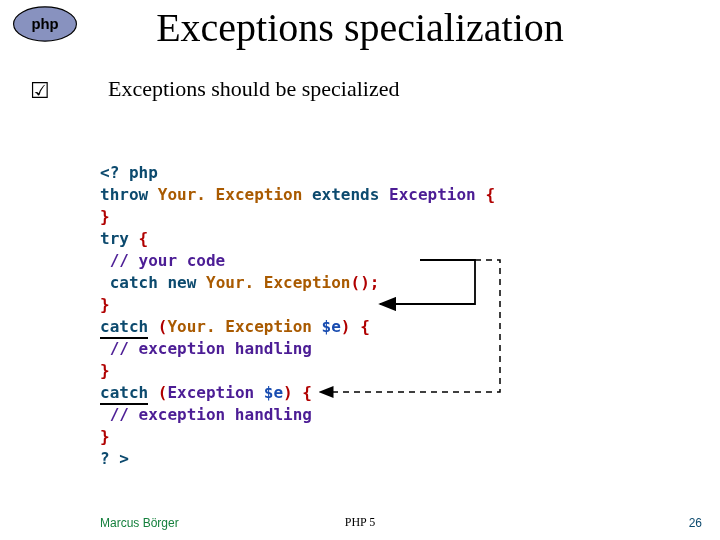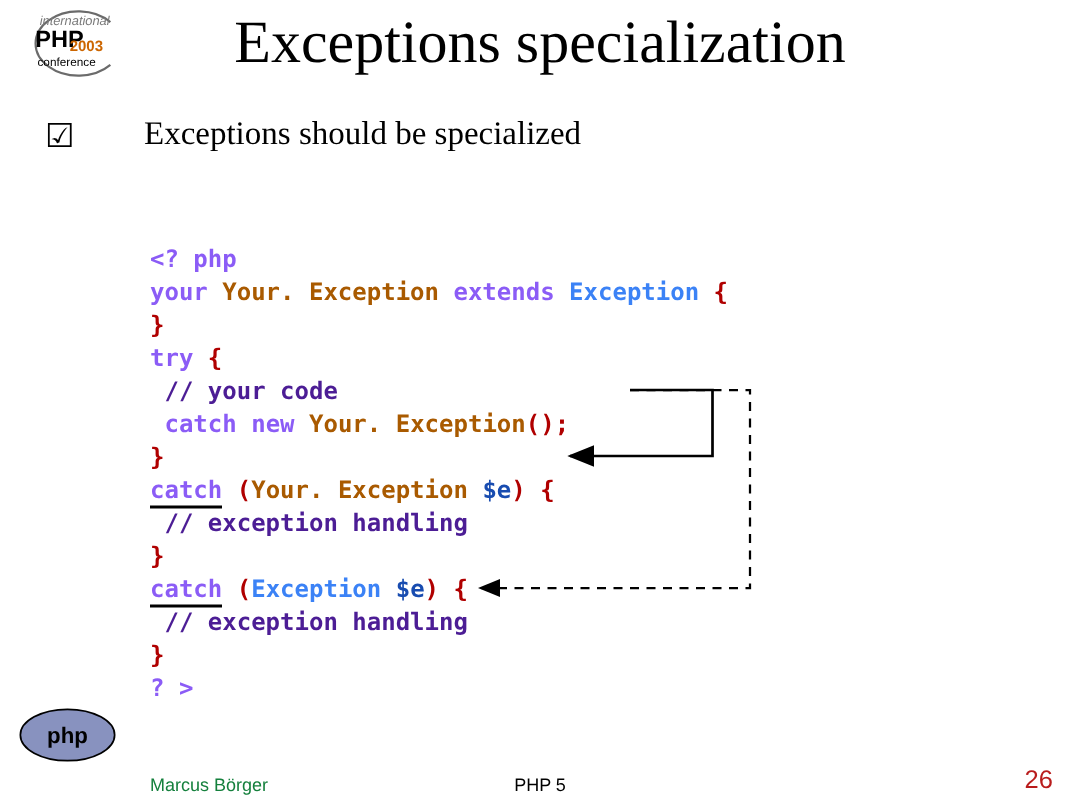"international" div.logo-conf { html: <div> <svg> <rect></rect> <path></path> <text>international</text> <text>PHP</text> <text>2003</text> <text>conference</text> </svg> </div> -> none }
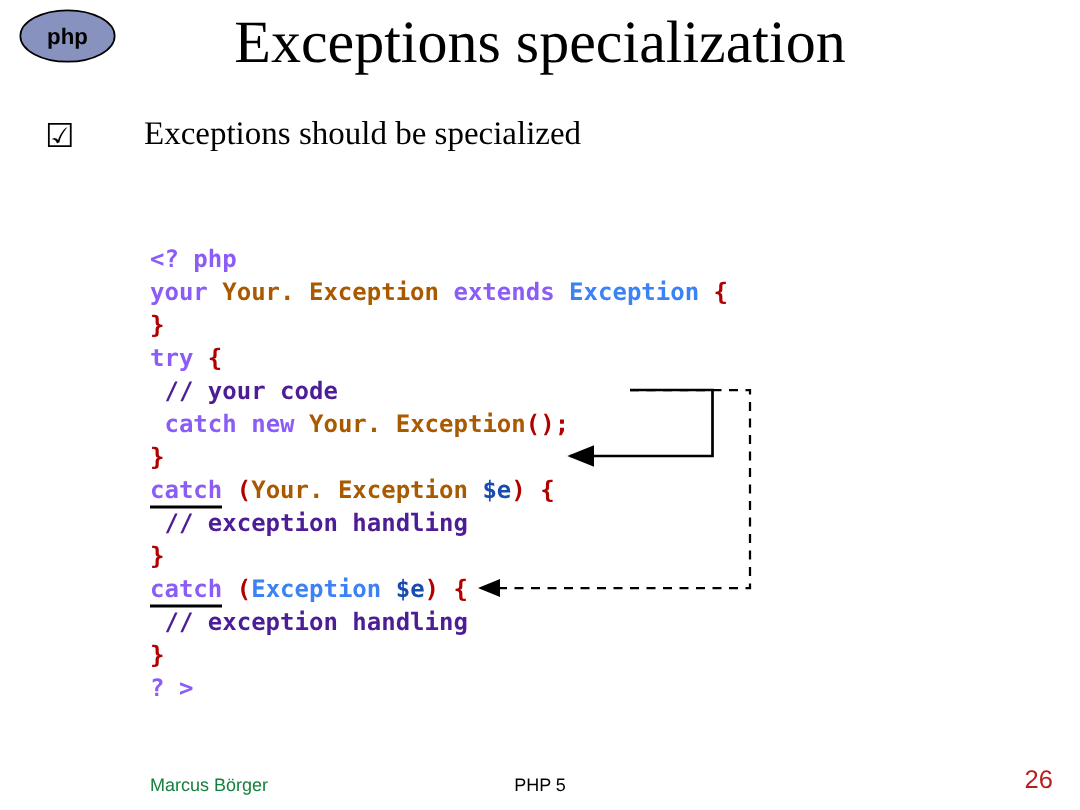"Exceptions should be specialized" .sub { left: 96px -> 108px }
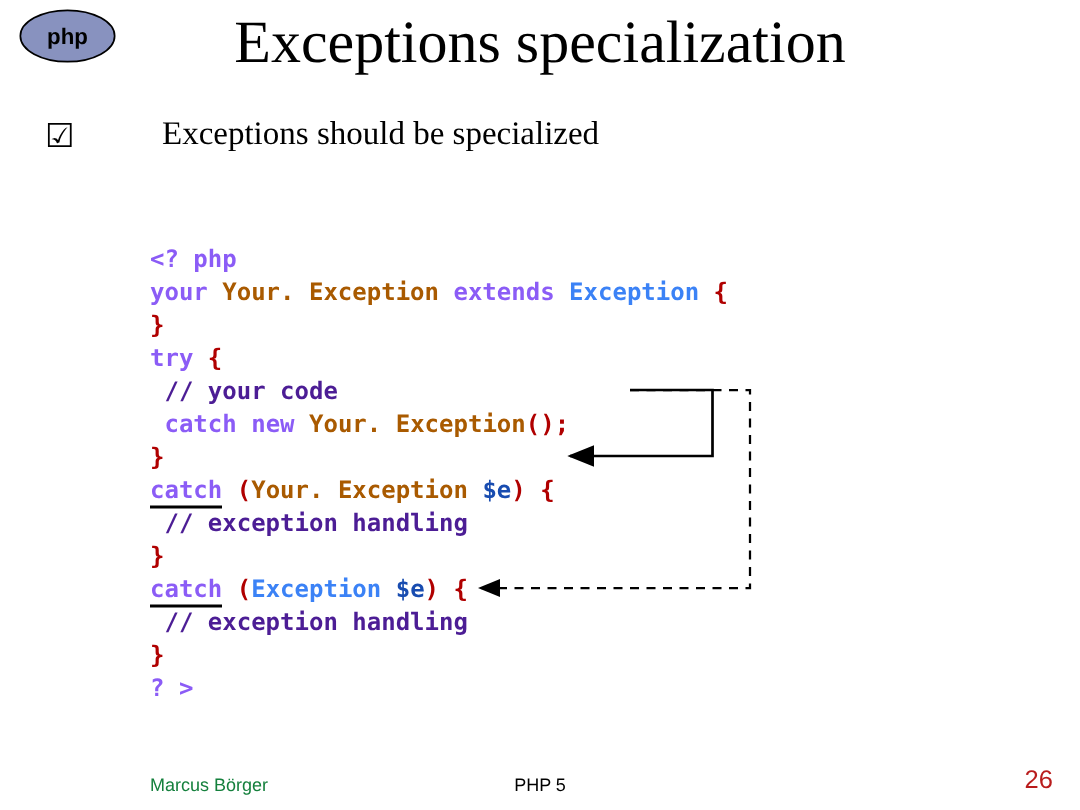"<? php" .kw { color: #8b5cf6 -> #0c4a6e }
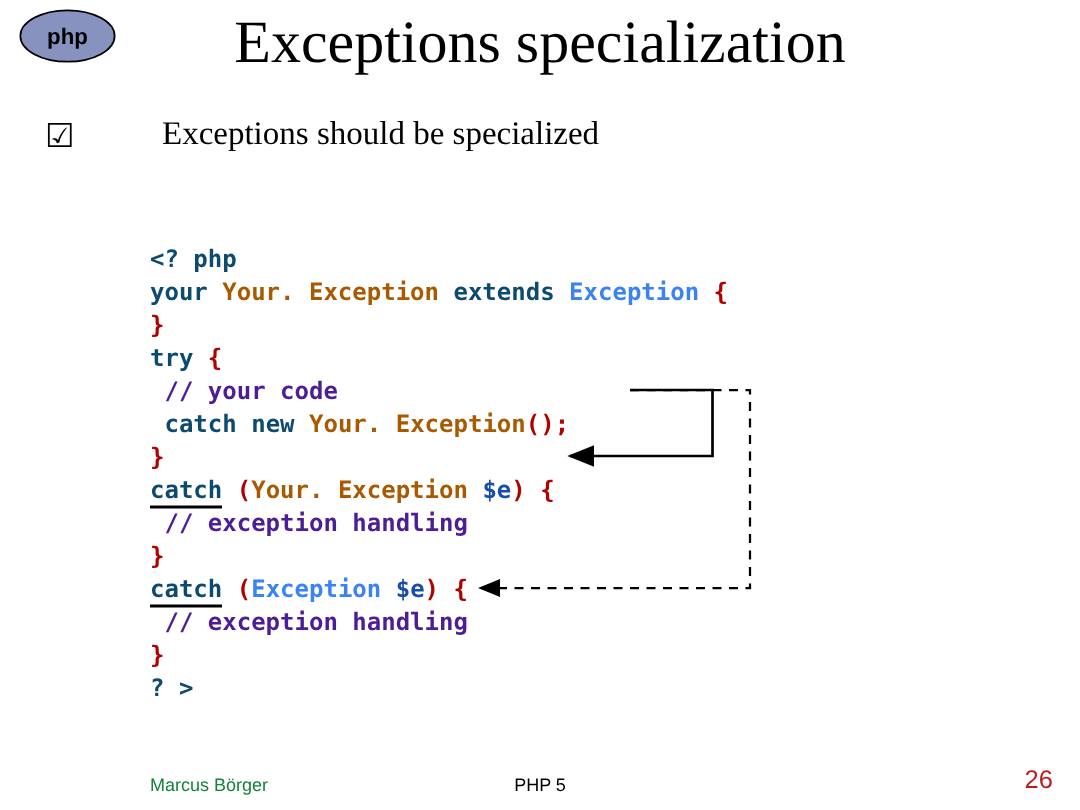"your" span.kw { text: your -> throw }
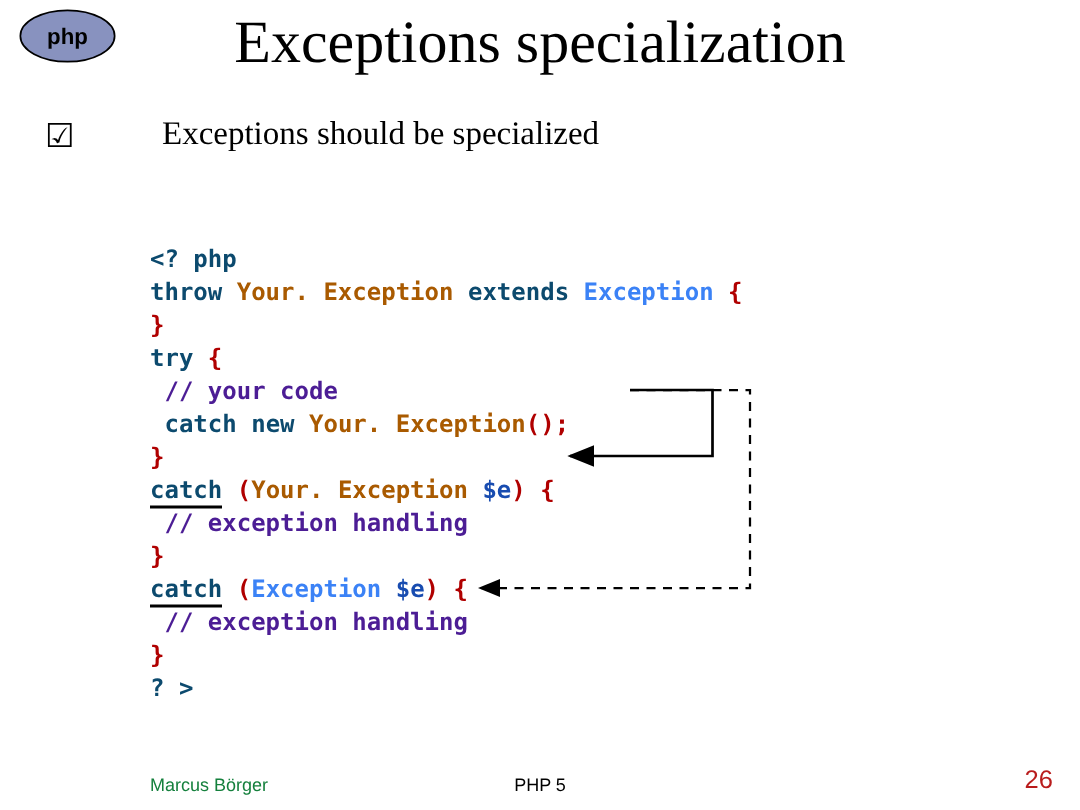"Exception" .e { color: #3b82f6 -> #4c1d95 }
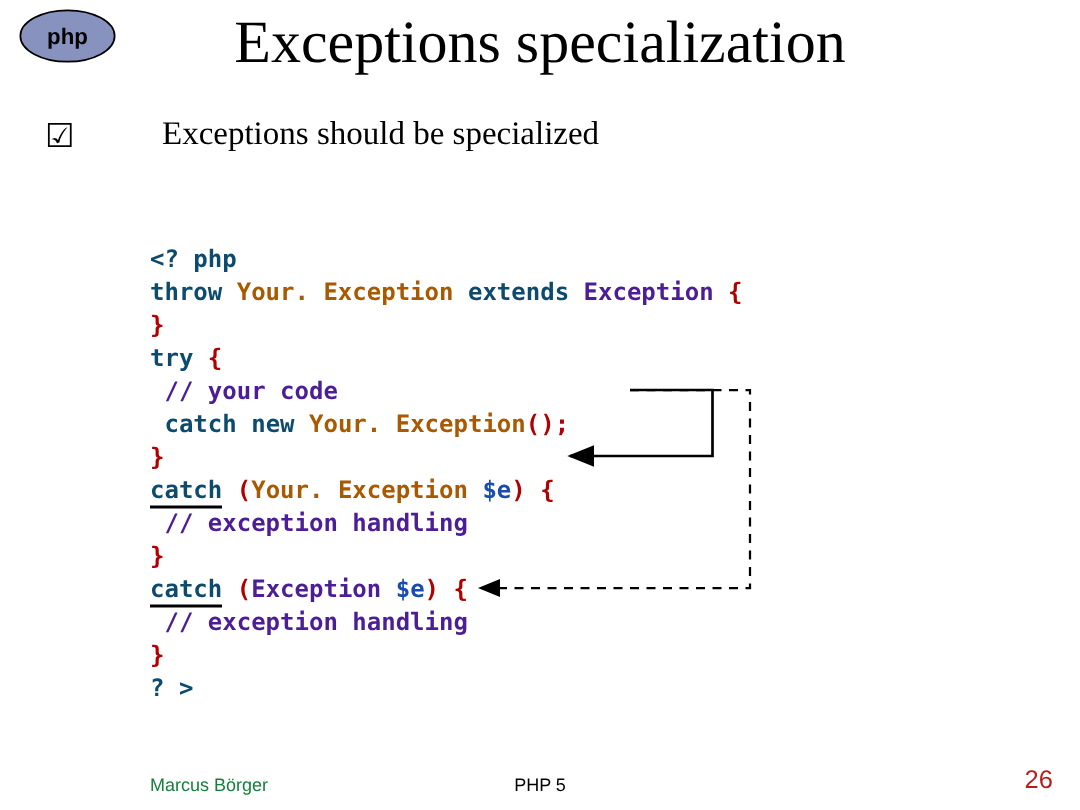"PHP 5" .footer-center { font-family: Liberation Sans, sans-serif -> Liberation Serif, serif }
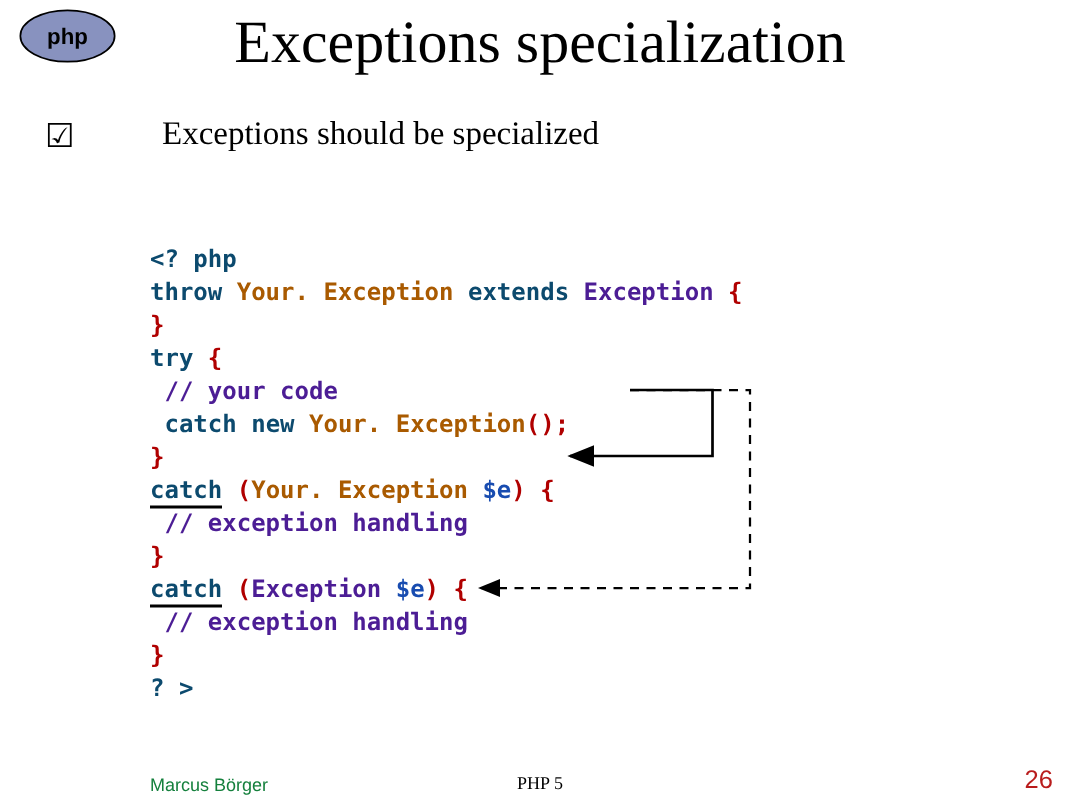"26" .footer-right { color: #b91c1c -> #0c4a6e; font-size: 17px -> 12px }
